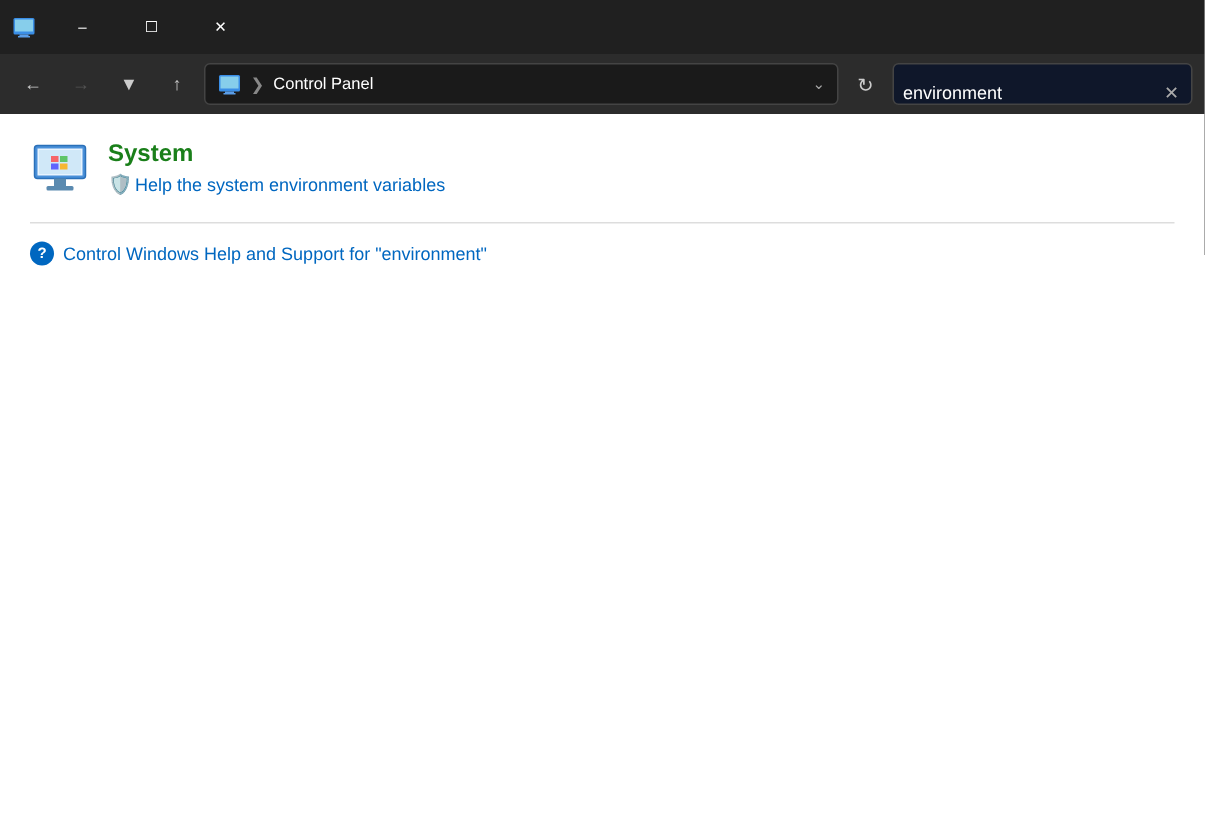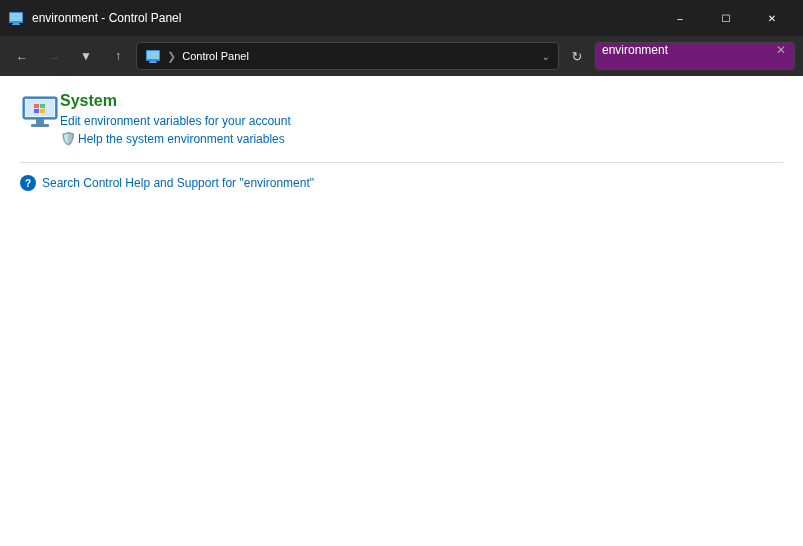"environment - Control Panel" span.title-bar-text { html: <span>environment - Control Panel</span> -> none }
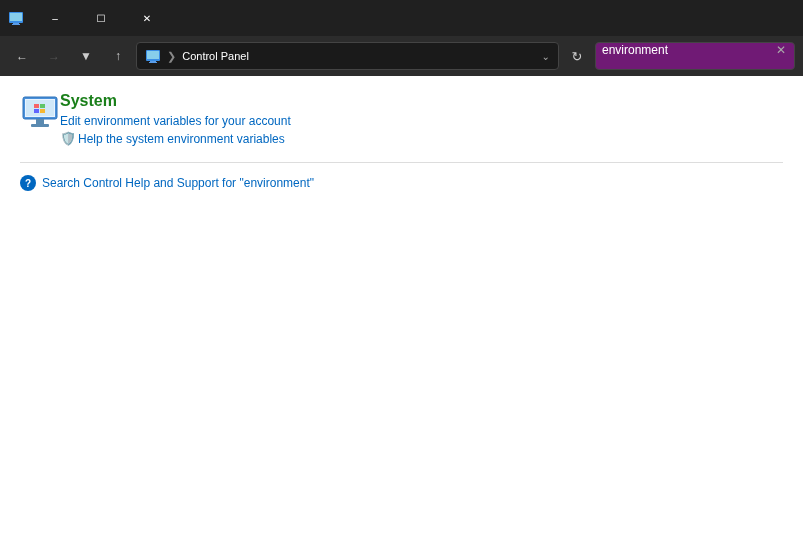"environment" .search-box { align-items: flex-start -> flex-end; background: #701a75 -> #0f172a }
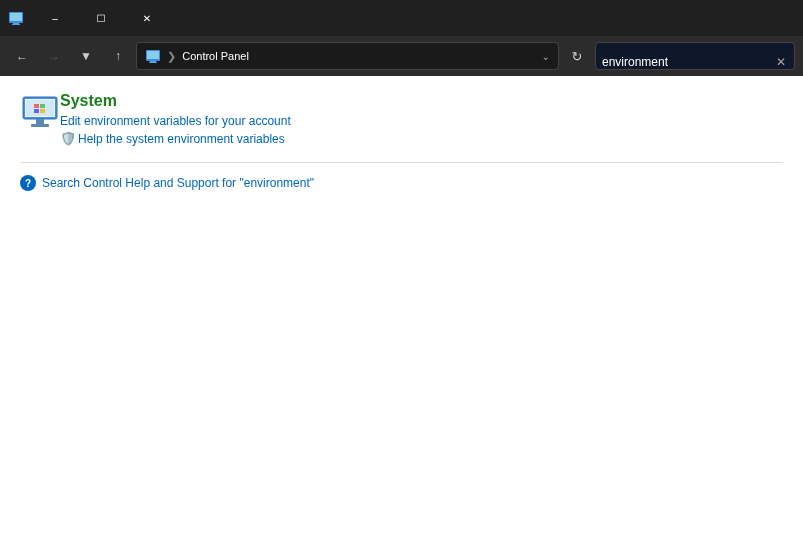"System" .result-section { align-items: flex-start -> center; gap: none -> 12px }
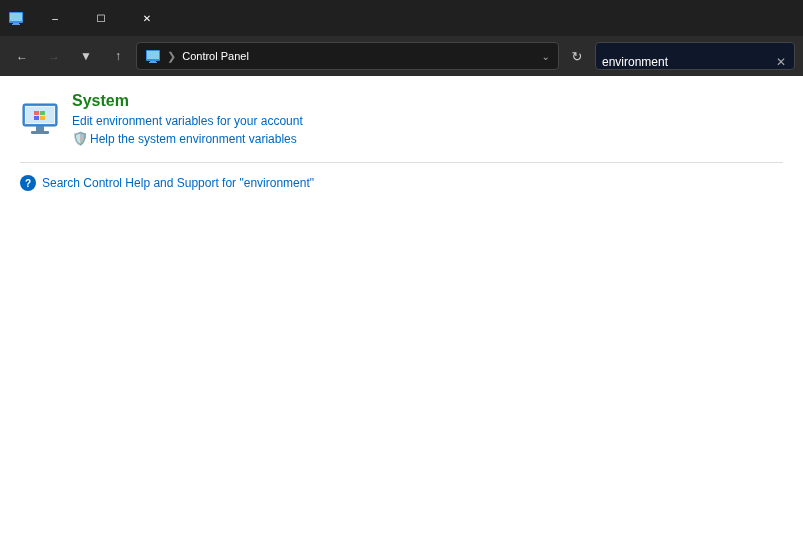"Edit environment variables for your" a.result-link { html: <a> <span>Edit environment variables for your account</span> </a> -> none }
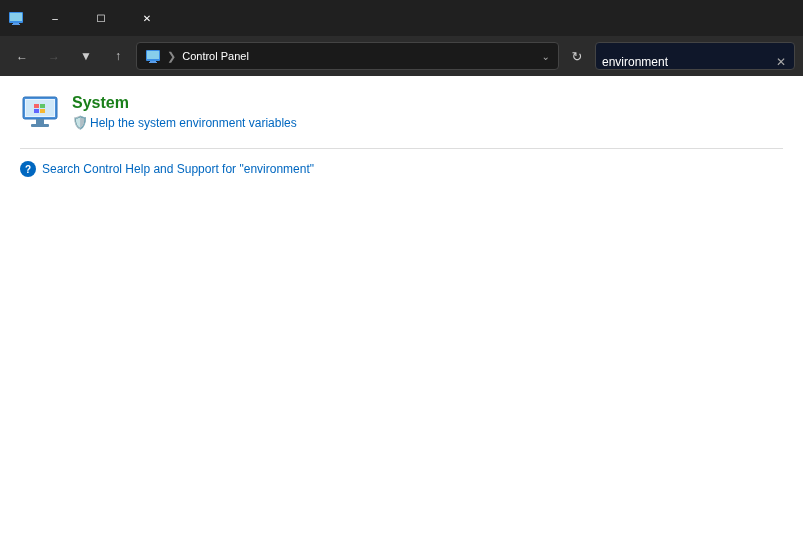"Search Control Help and Support" span { text: Search Control -> Control Windows }
